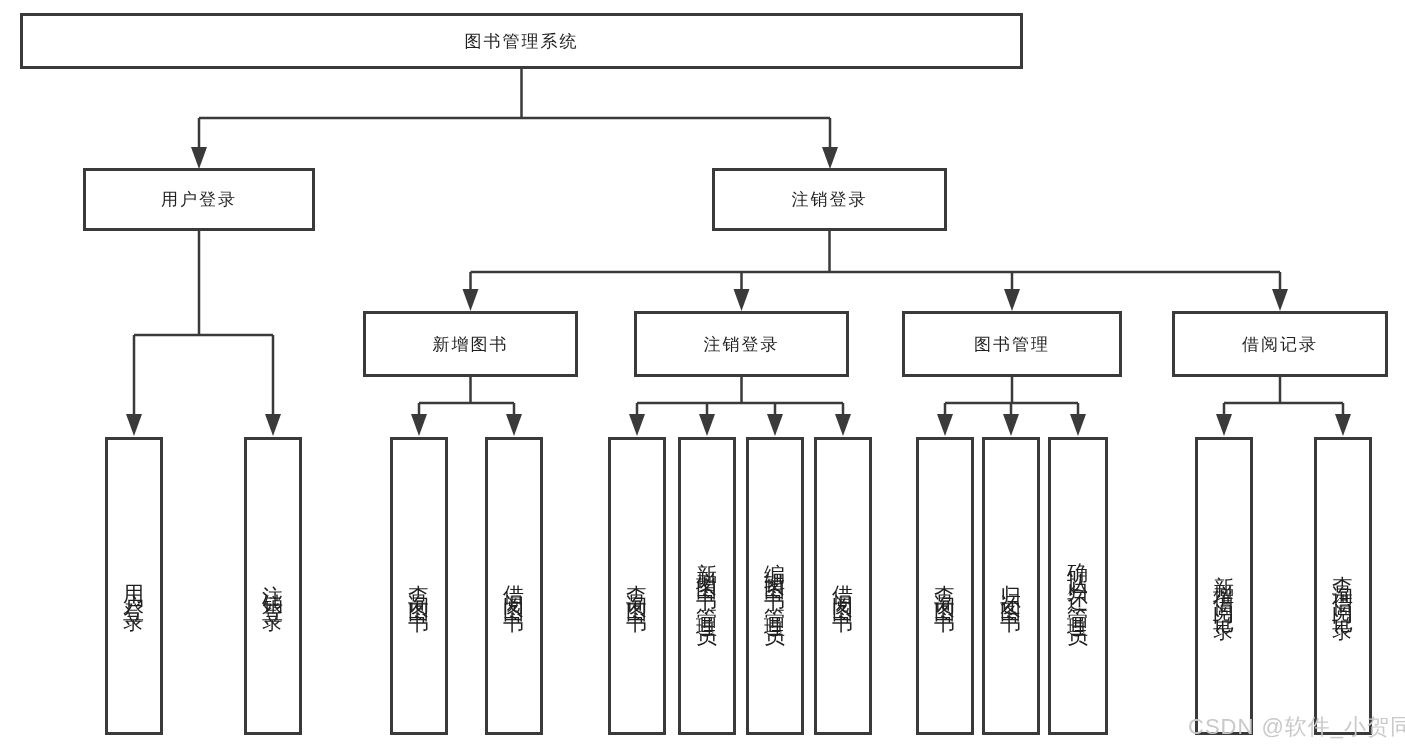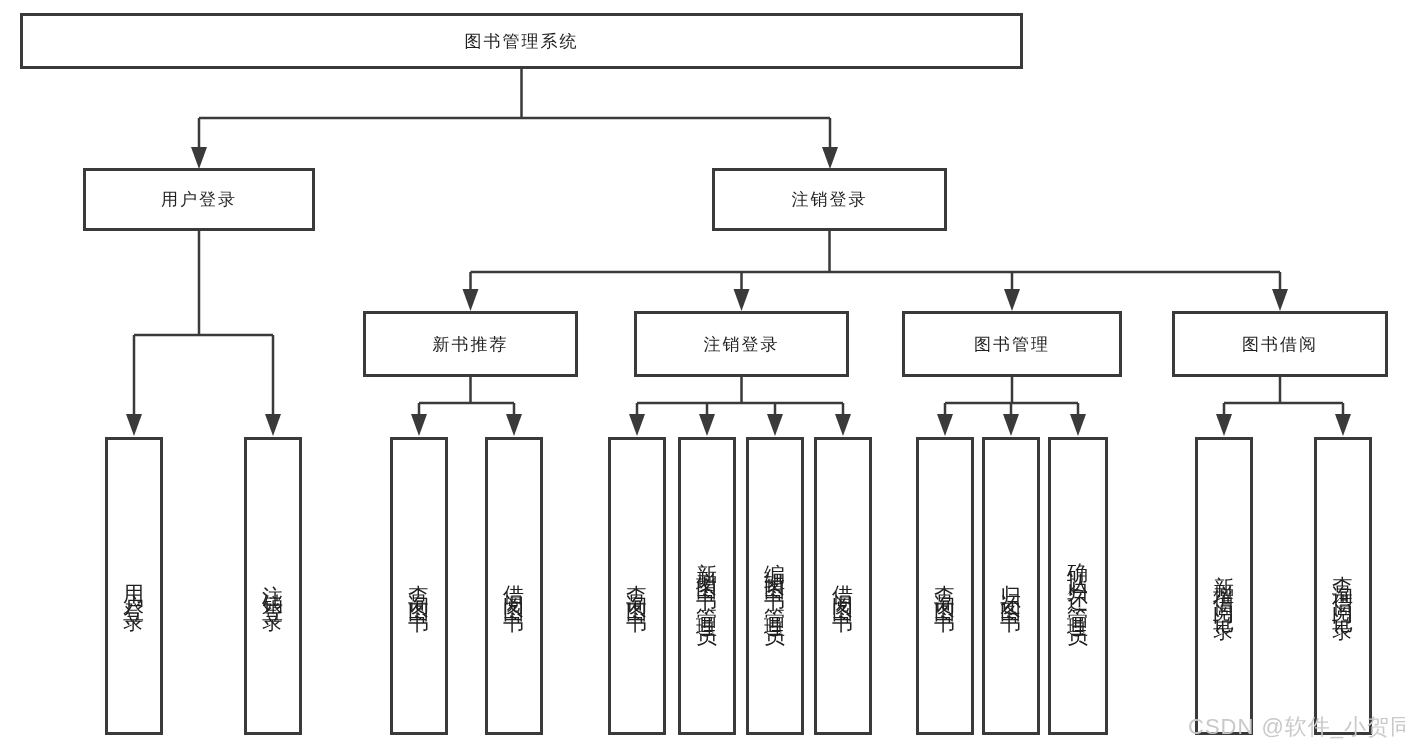"新书推荐" span { text: 书推荐 -> 增图书 }
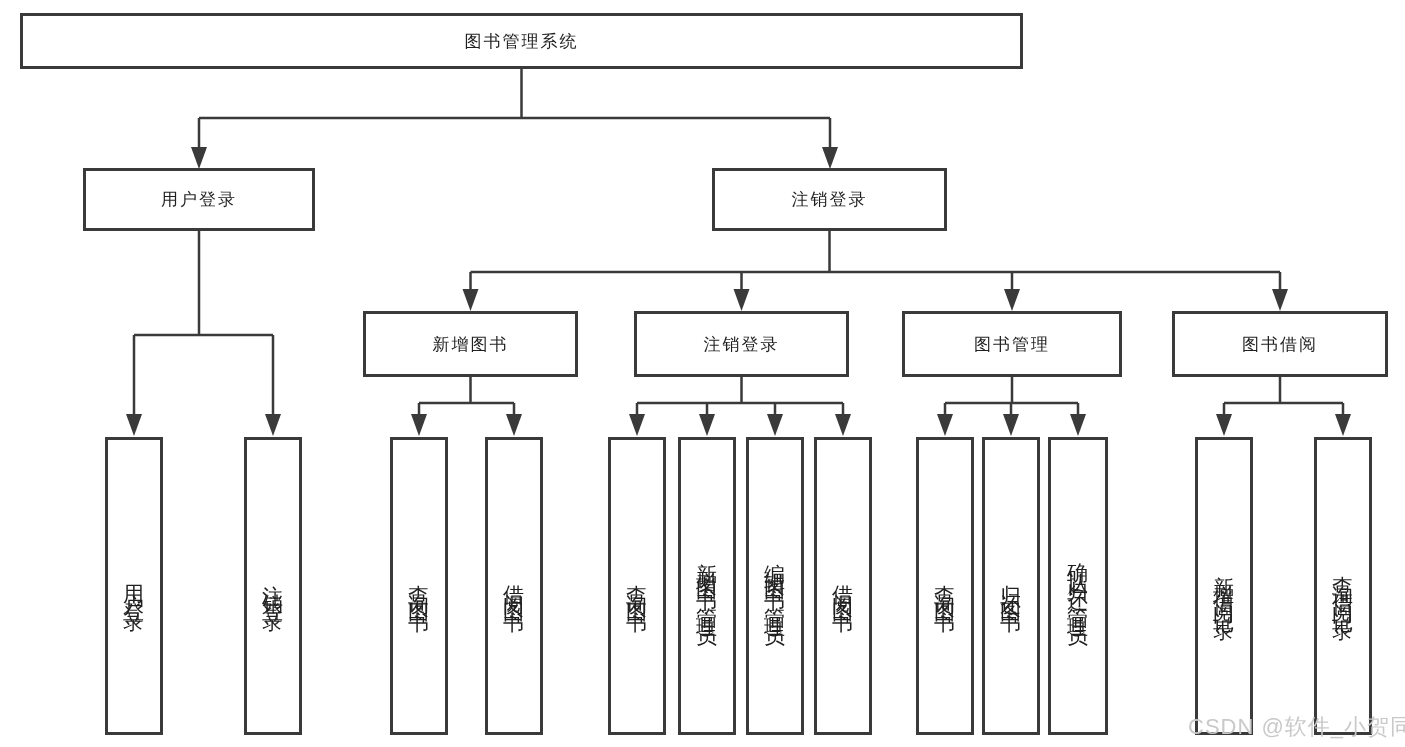"图书借阅" span { text: 图书借阅 -> 借阅记录 }
